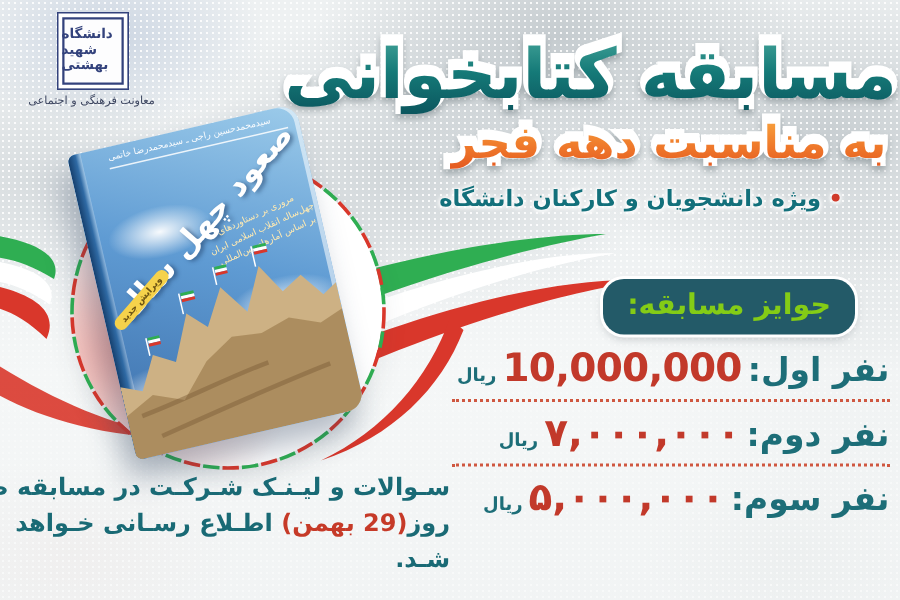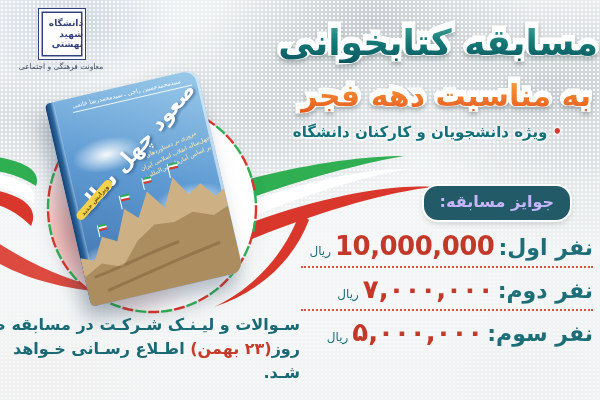"دانشگاه شهید بهشتی" .seal { text-align: right -> left }
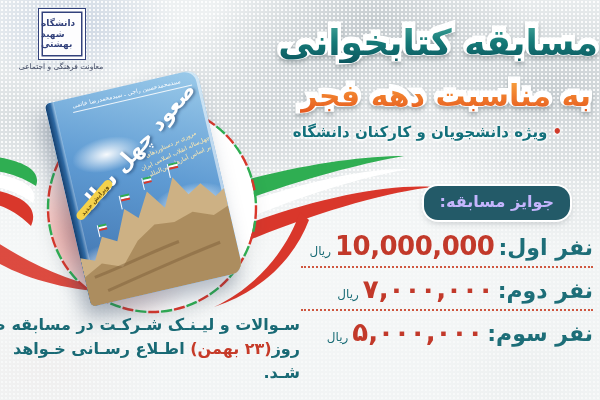"مسابقه کتابخوانی" .title-line { font-size: 36px -> 46px }
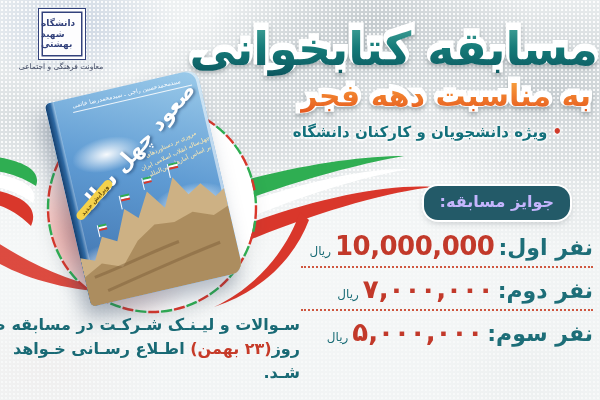"جوایز مسابقه:" .badge { color: #c4b5fd -> #84cc16; font-size: 16px -> 19px }
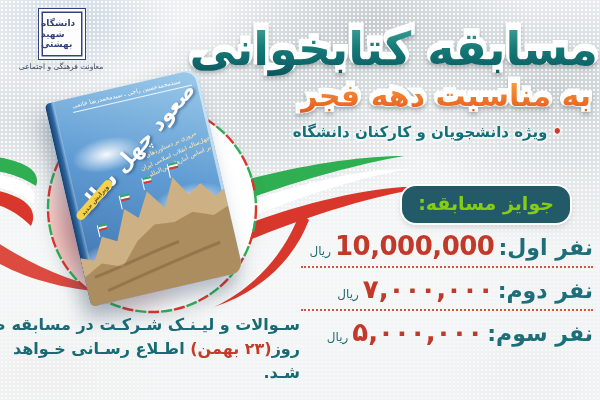"ریال" .prow .cur { font-weight: normal -> bold }
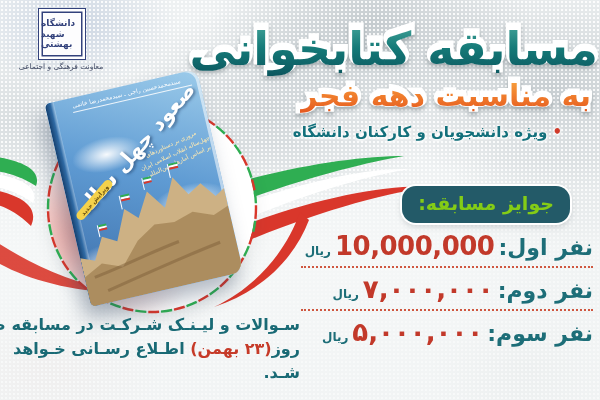"(۲۳ بهمن)" span.hl { text: ۲۳ -> 29 }
